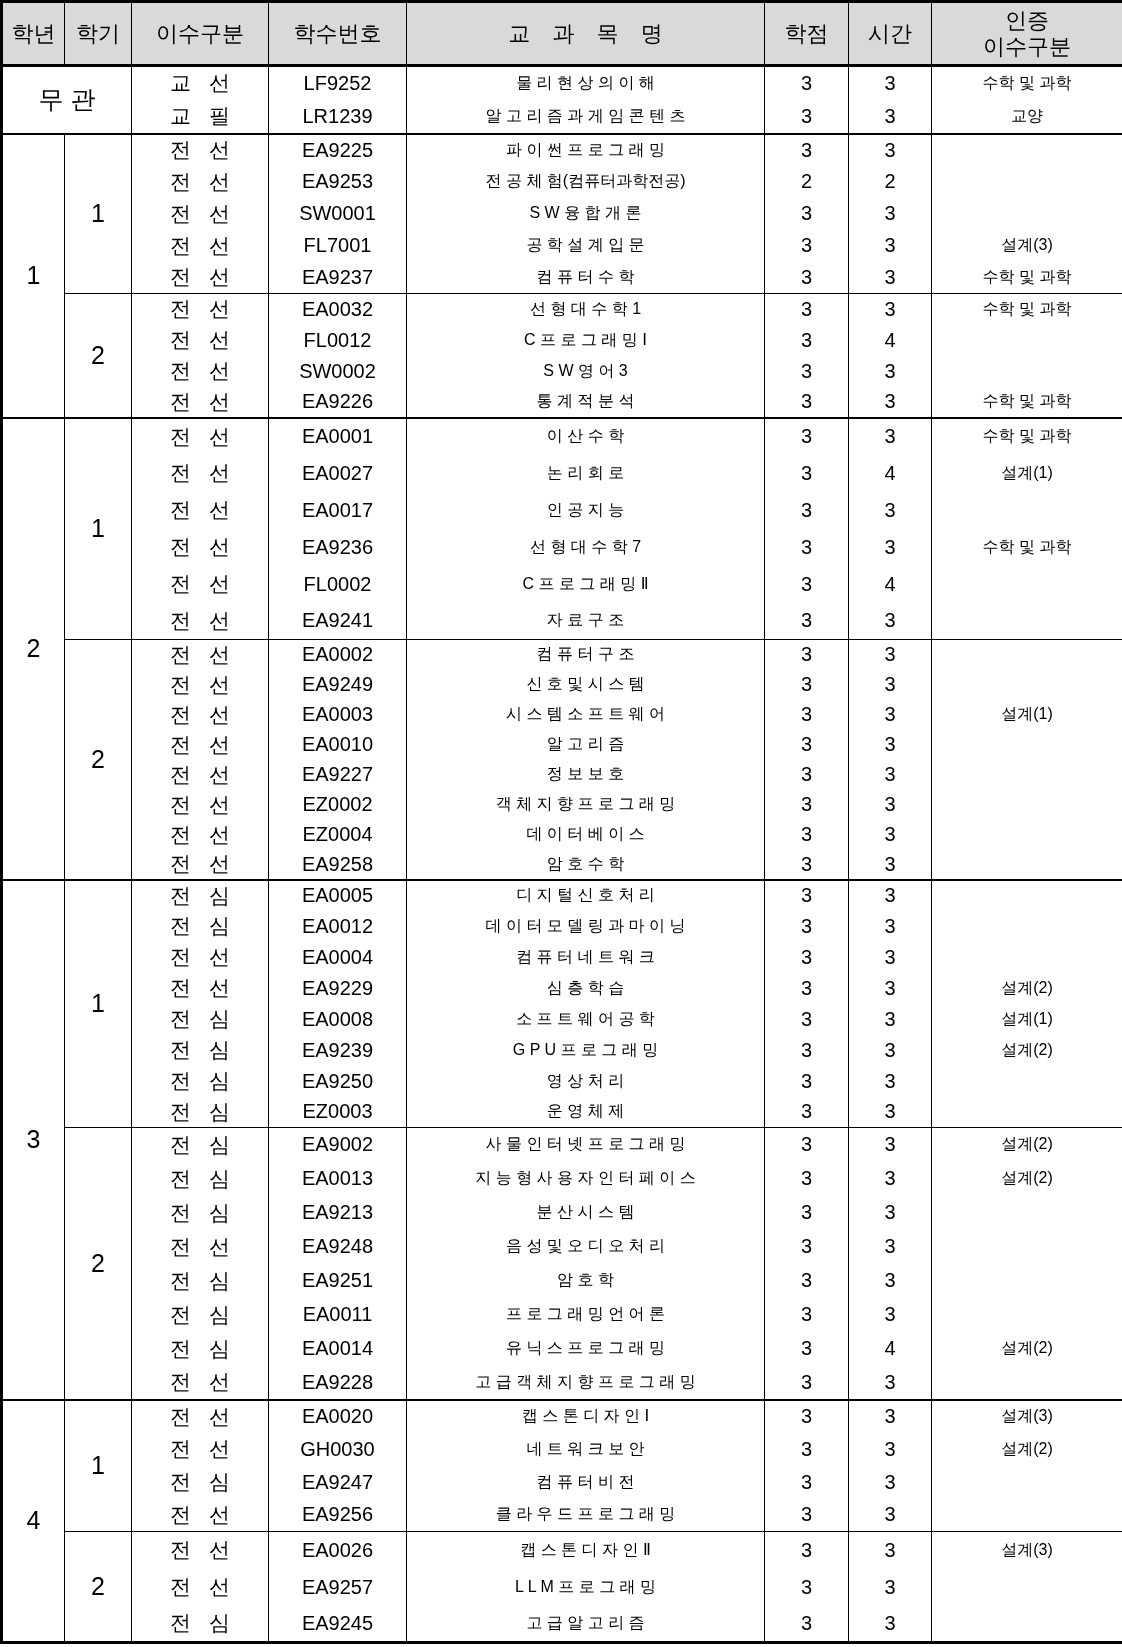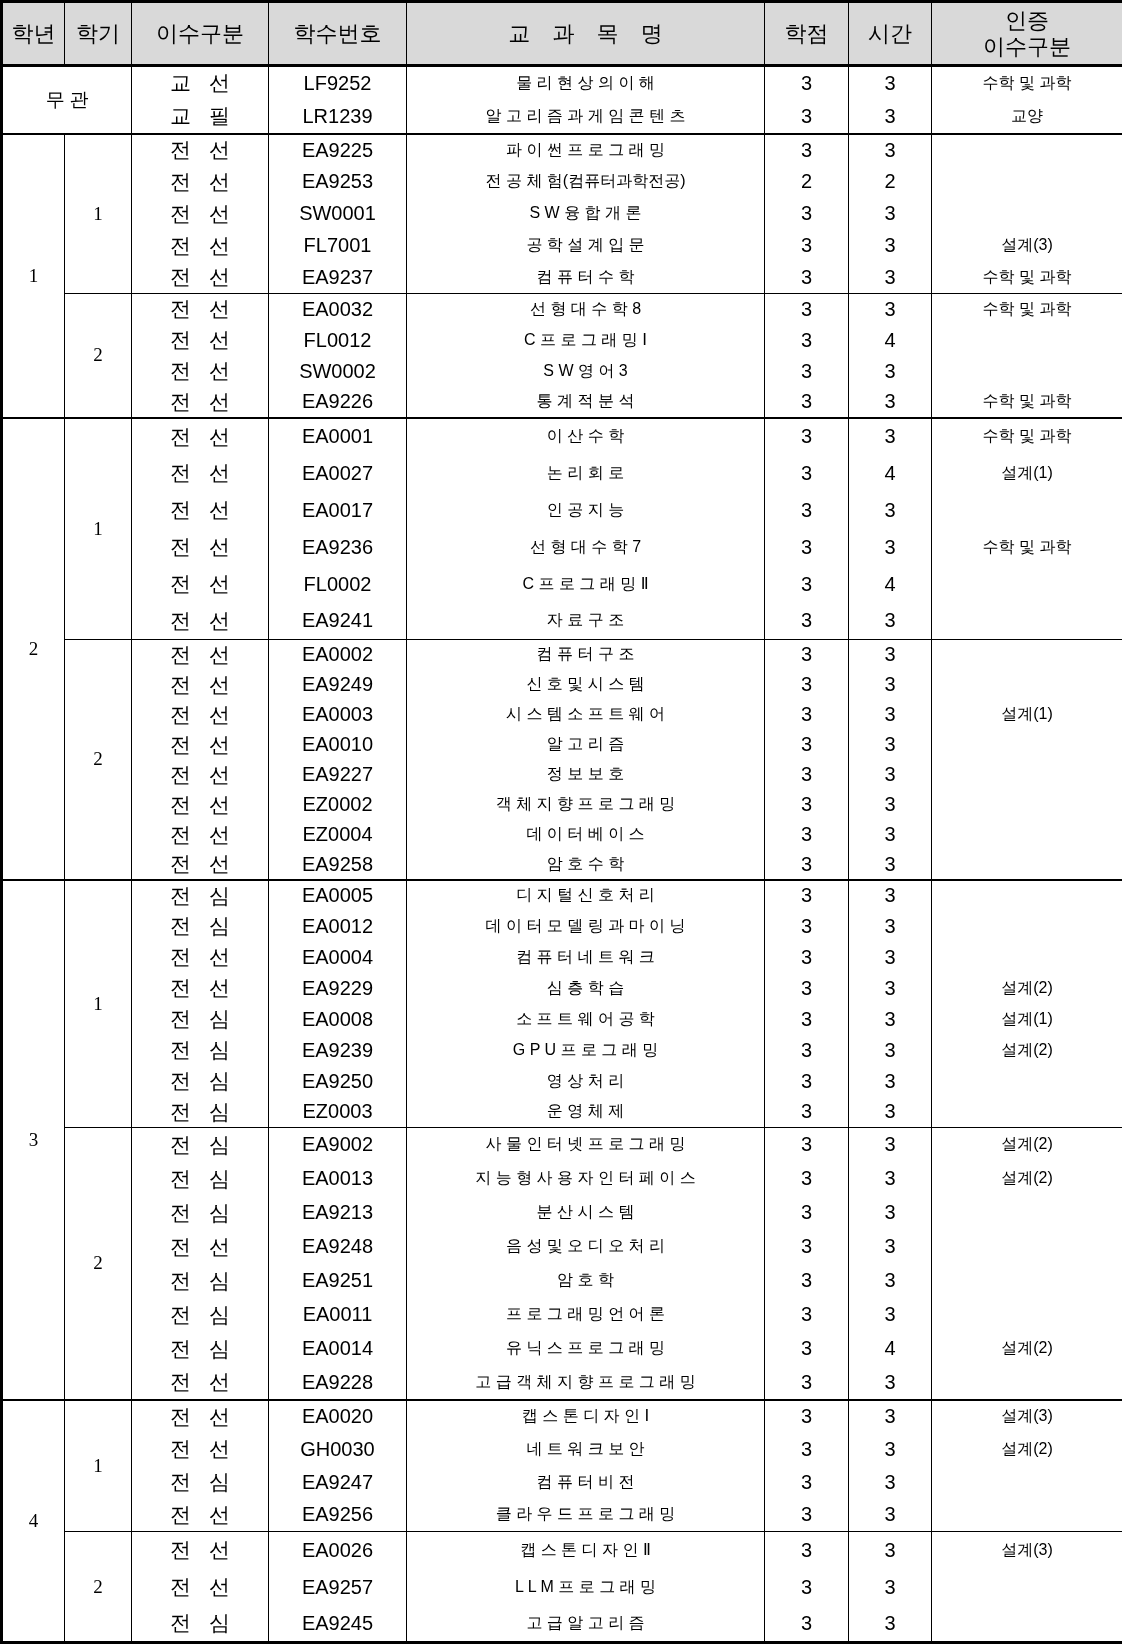"무 관" td.year-cell, td.sem-cell { font-family: Liberation Serif, serif -> none; font-size: 19px -> 25px }
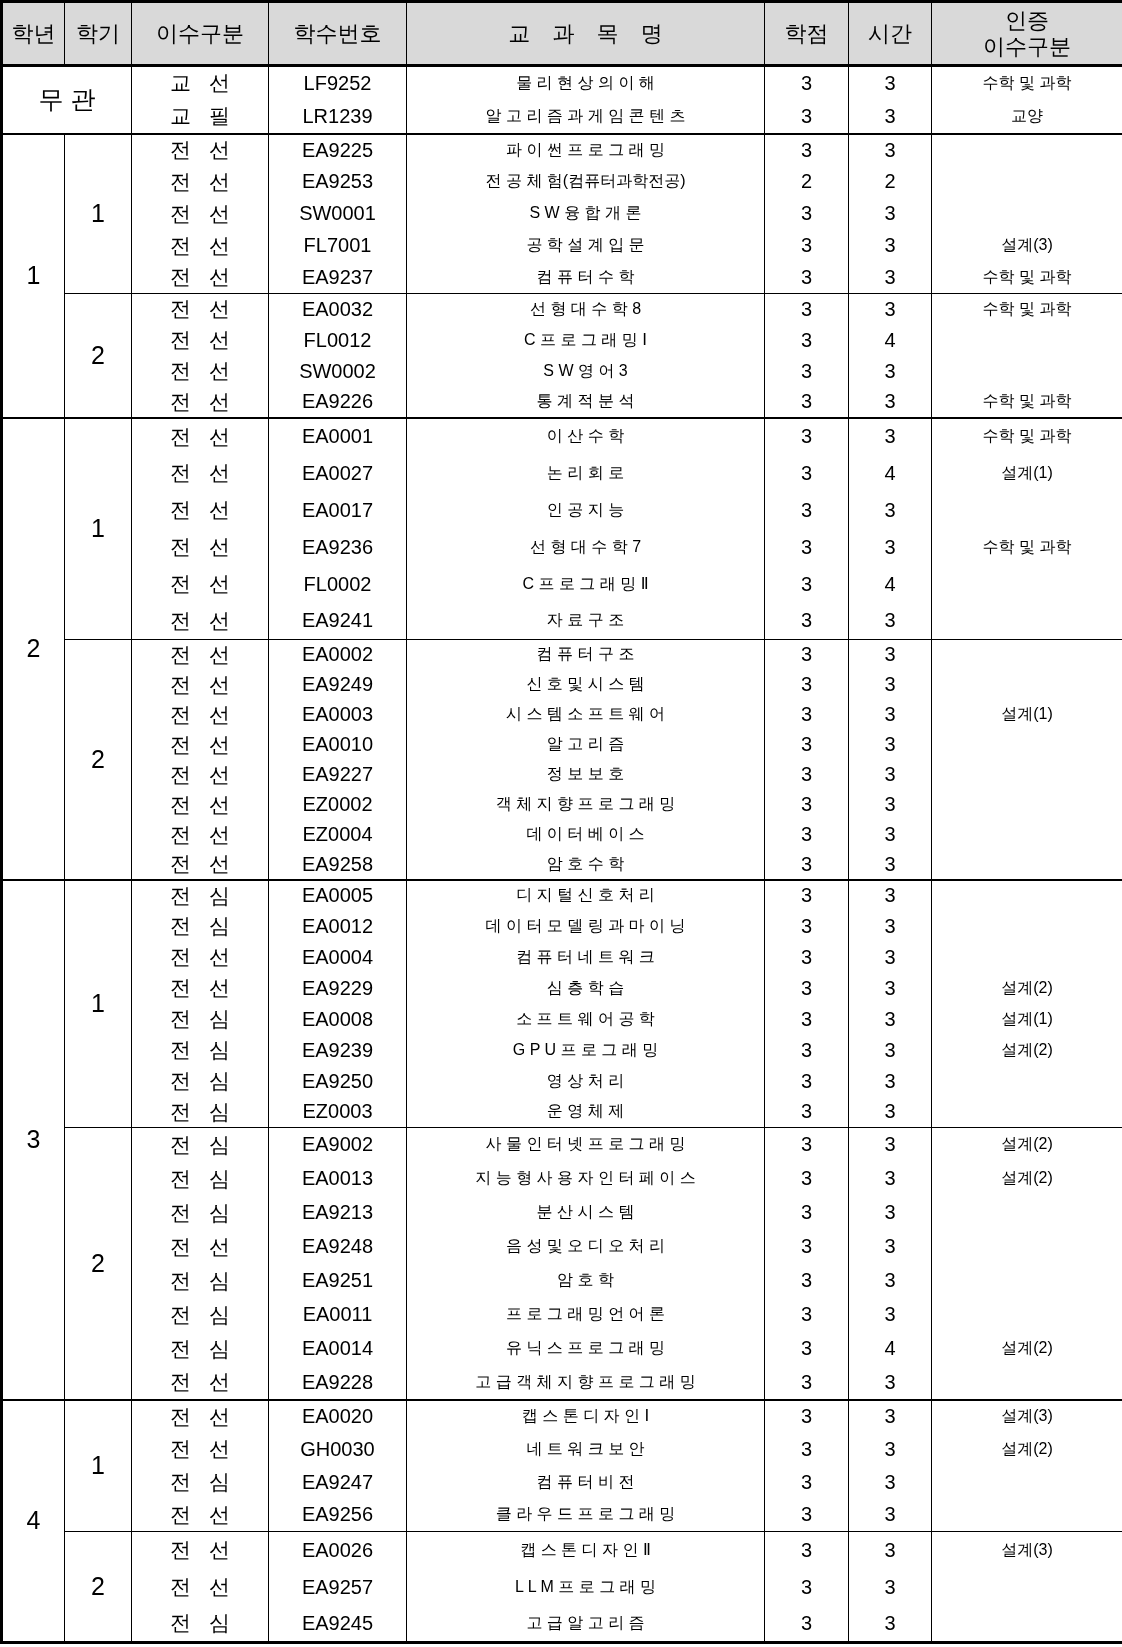"선 형 대 수 학 8" td.name-cell { text: 8 -> 1 }
